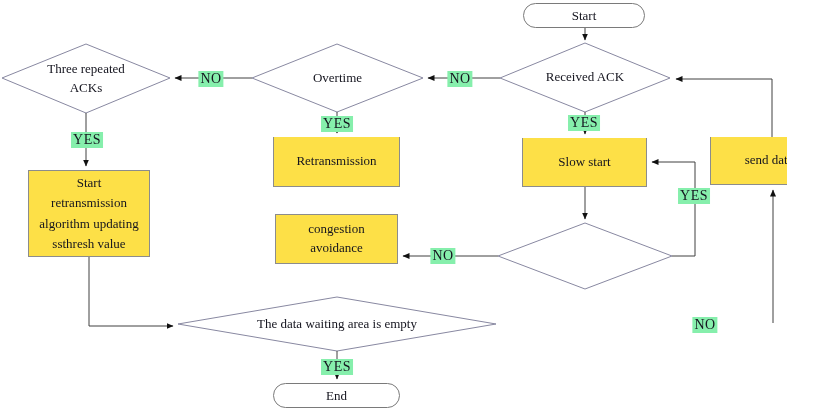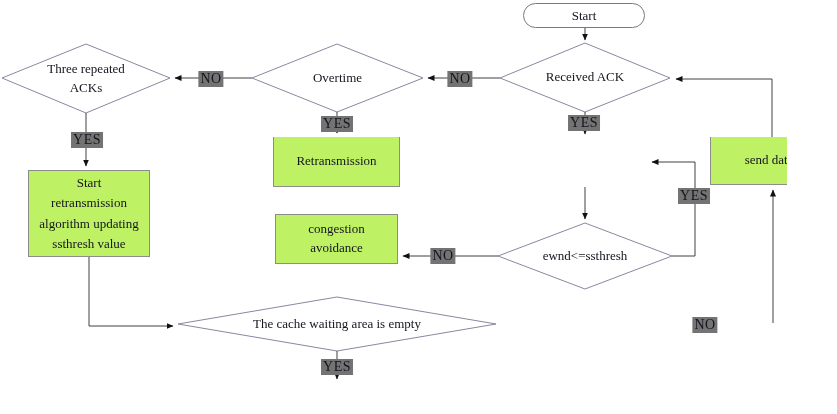"NO" .edge-label { background: #737373 -> #86efac }
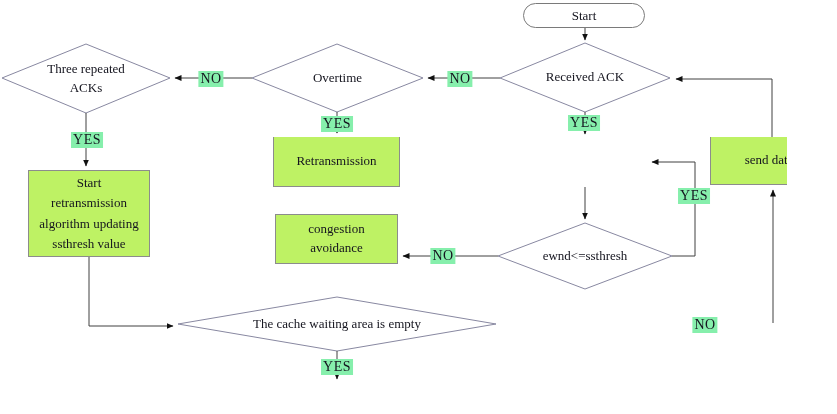"Retransmission" .box { background: #bef264 -> #fde047 }
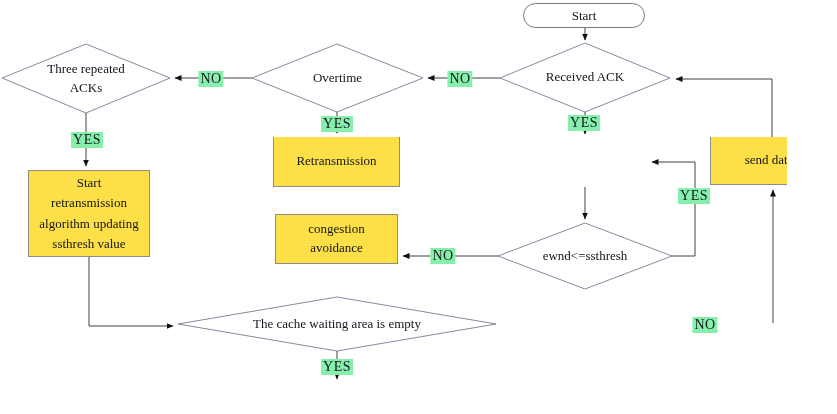"Slow start" div.box { html: none -> <div>Slow start</div> }
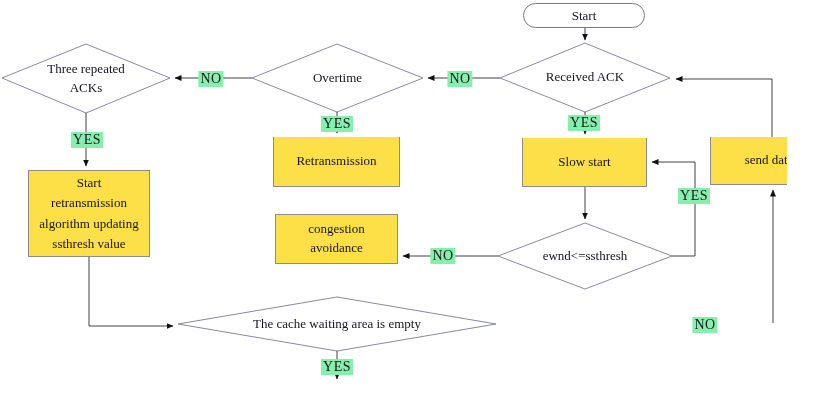"ewnd<=ssthresh" div.node-text { html: <div>ewnd&lt;=ssthresh</div> -> none }
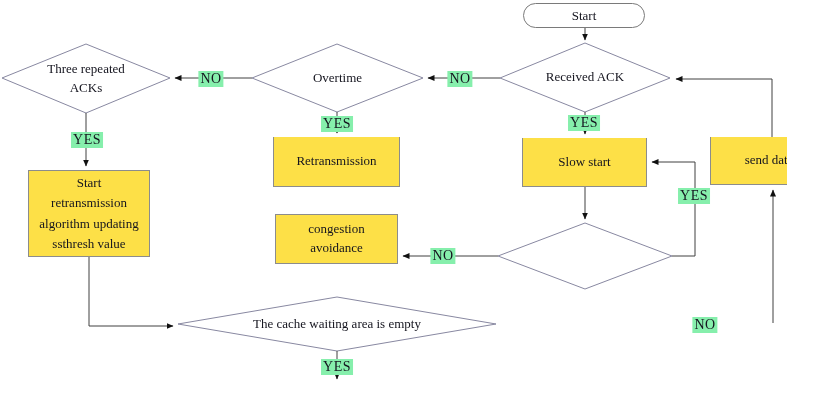"The cache waiting area is" div.node-text { text: cache -> data }
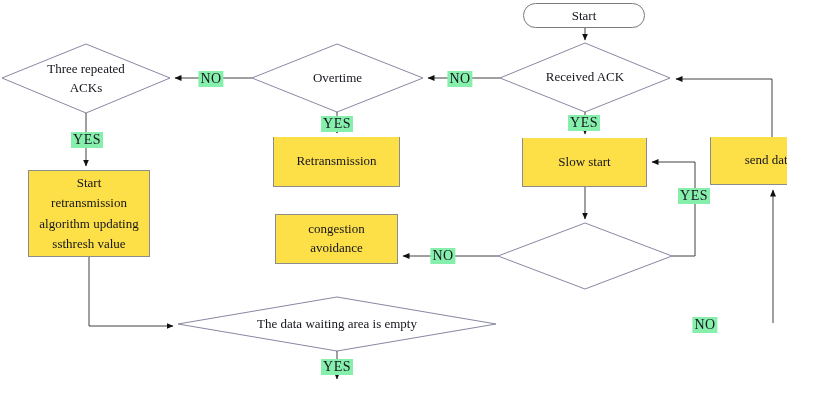"End" div.capsule { html: none -> <div>End</div> }
